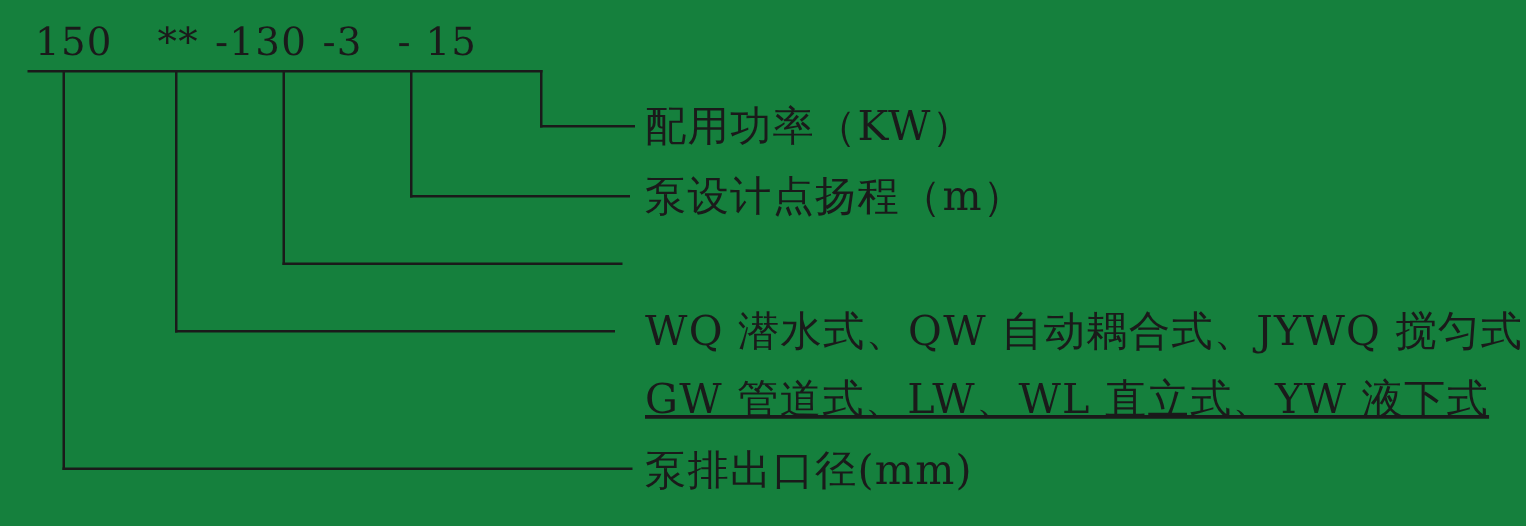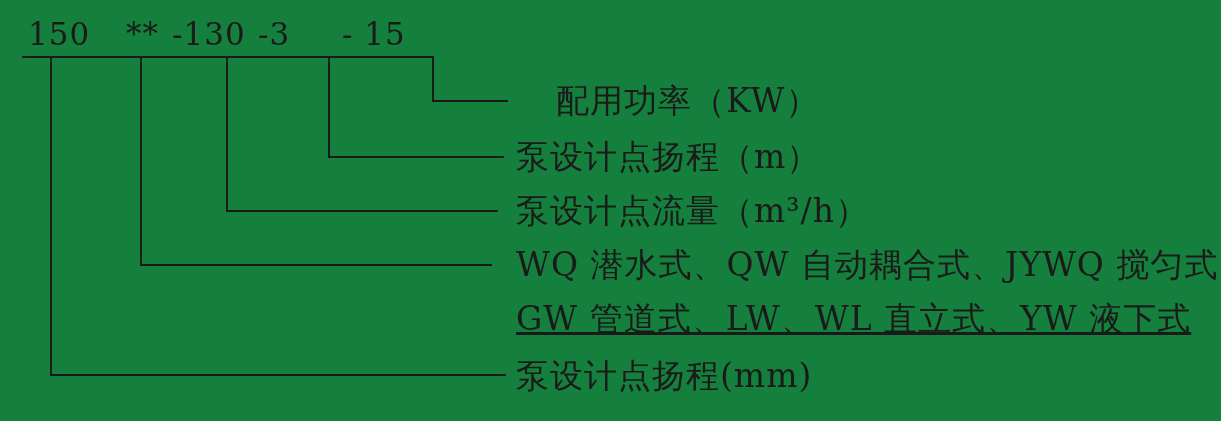"- 15" span.code-seg { margin-left: 24px -> none }
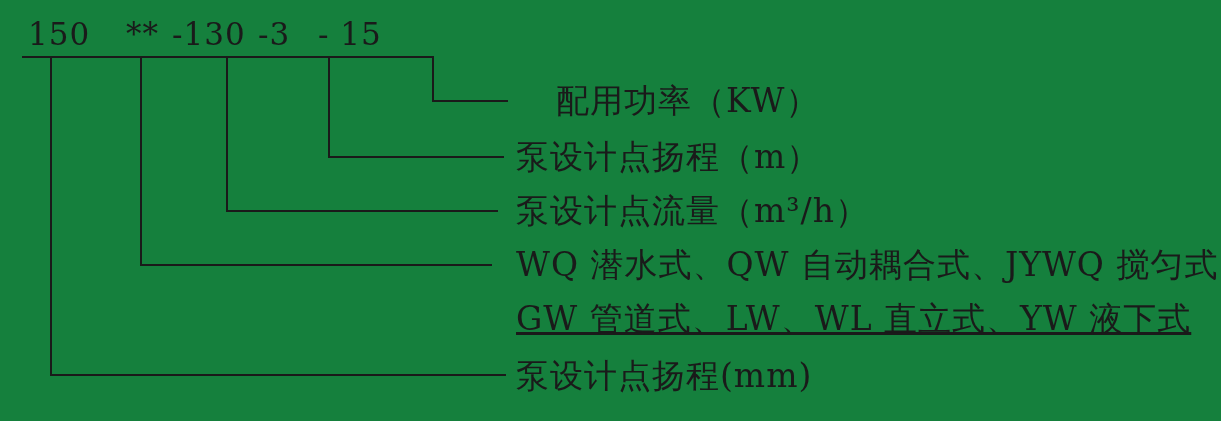"配用功率（KW）" div.label { margin-left: 40px -> none }
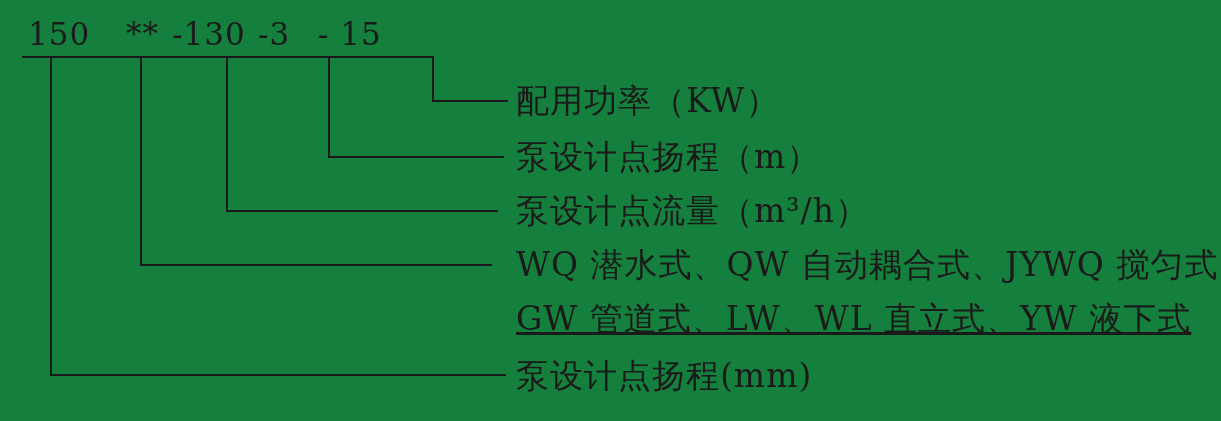"泵设计点流量（m³/h）" div.label { html: <div>泵设计点流量（m³/h）</div> -> none }
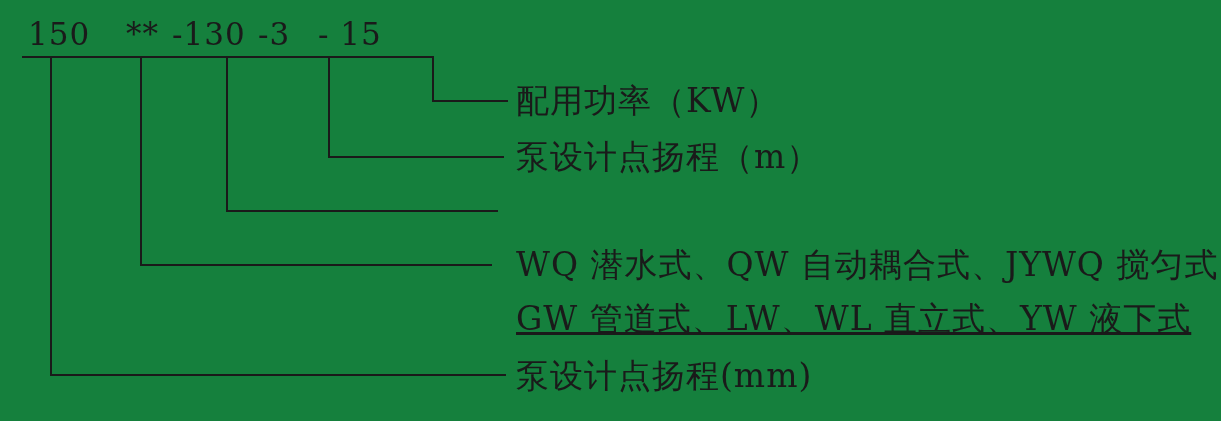"泵设计点扬程(mm)" div.label { text: 设计点扬程 -> 排出口径 }
